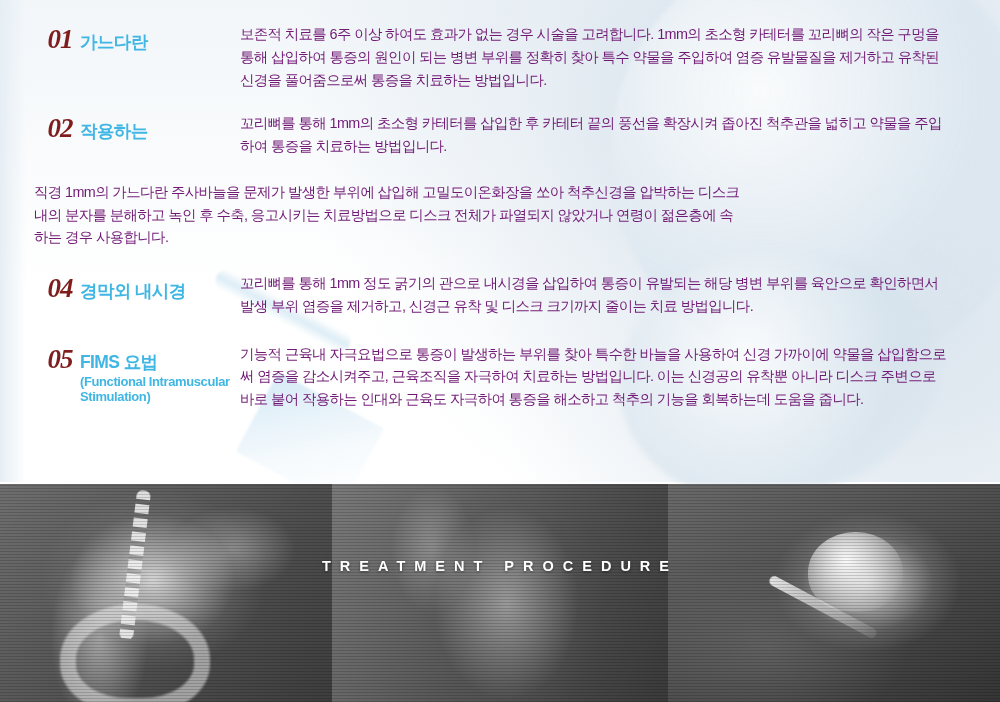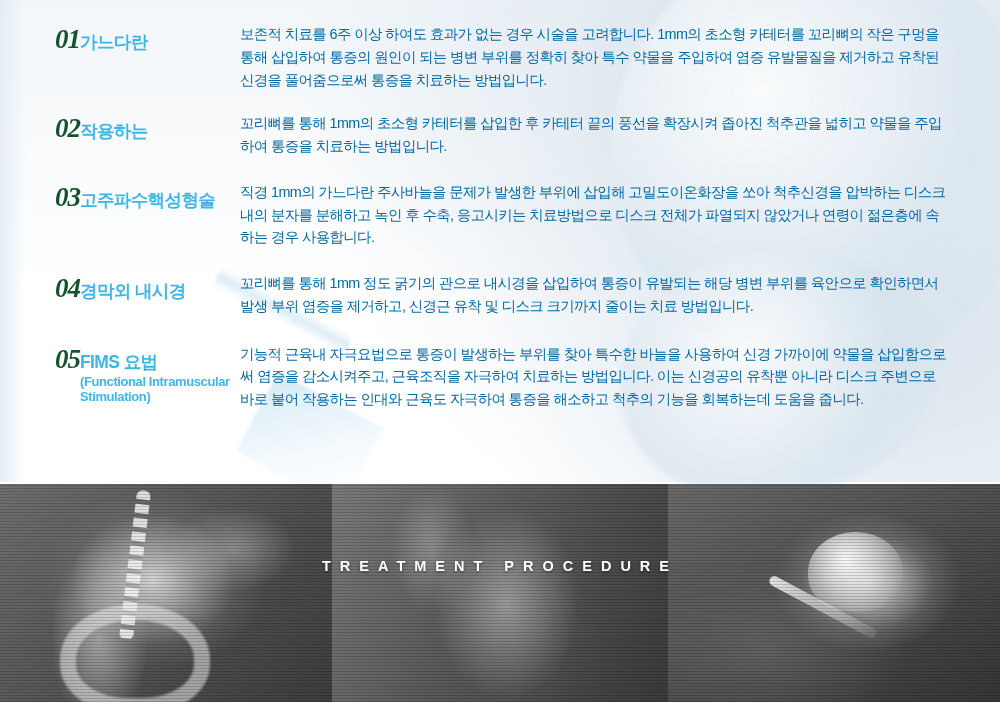"01" .num { color: #14532d -> #7f1d1d; text-align: right -> center }
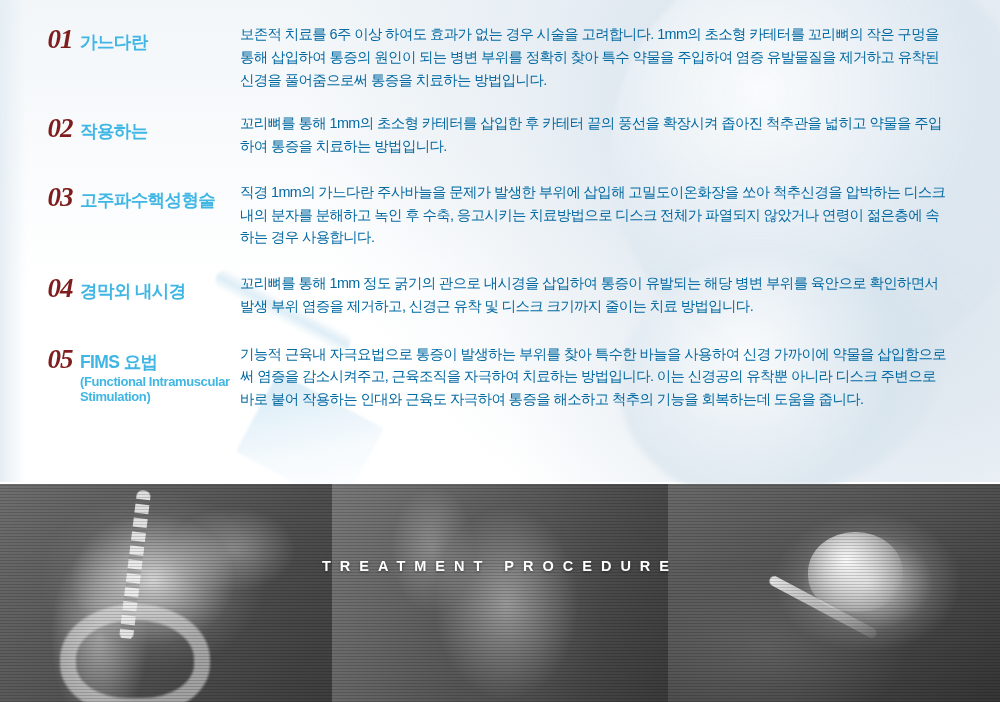"보존적 치료를 6주 이상 하여도" .body { color: #0369a1 -> #701a75 }
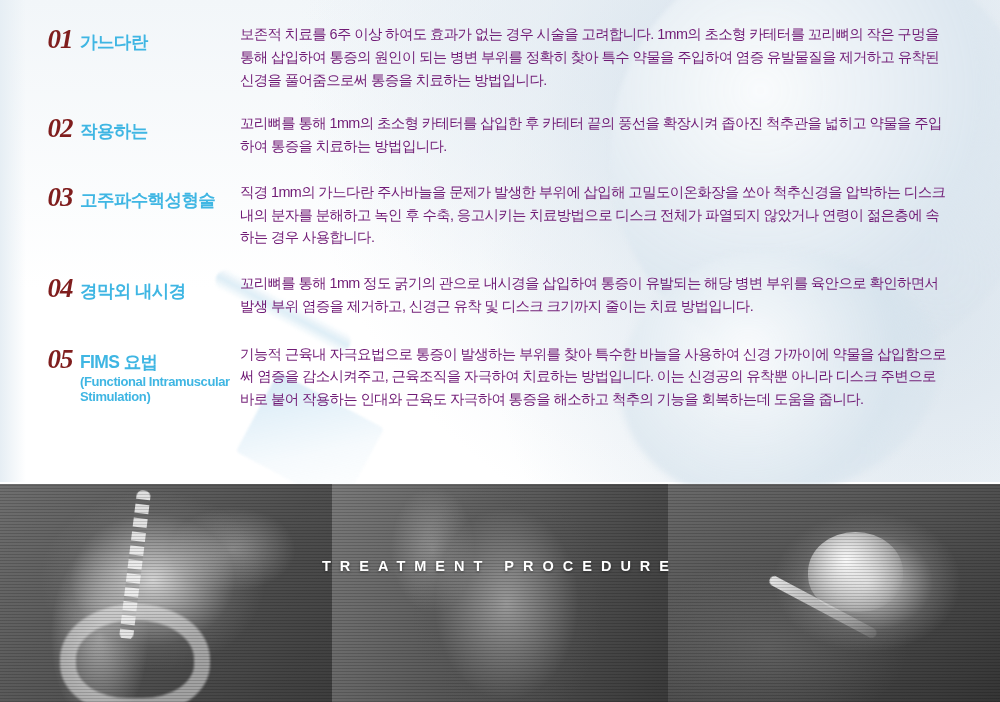"03" div.head { html: <div> <div>03</div> <div> <span>고주파수핵성형술</span> </div> </div> -> none }
